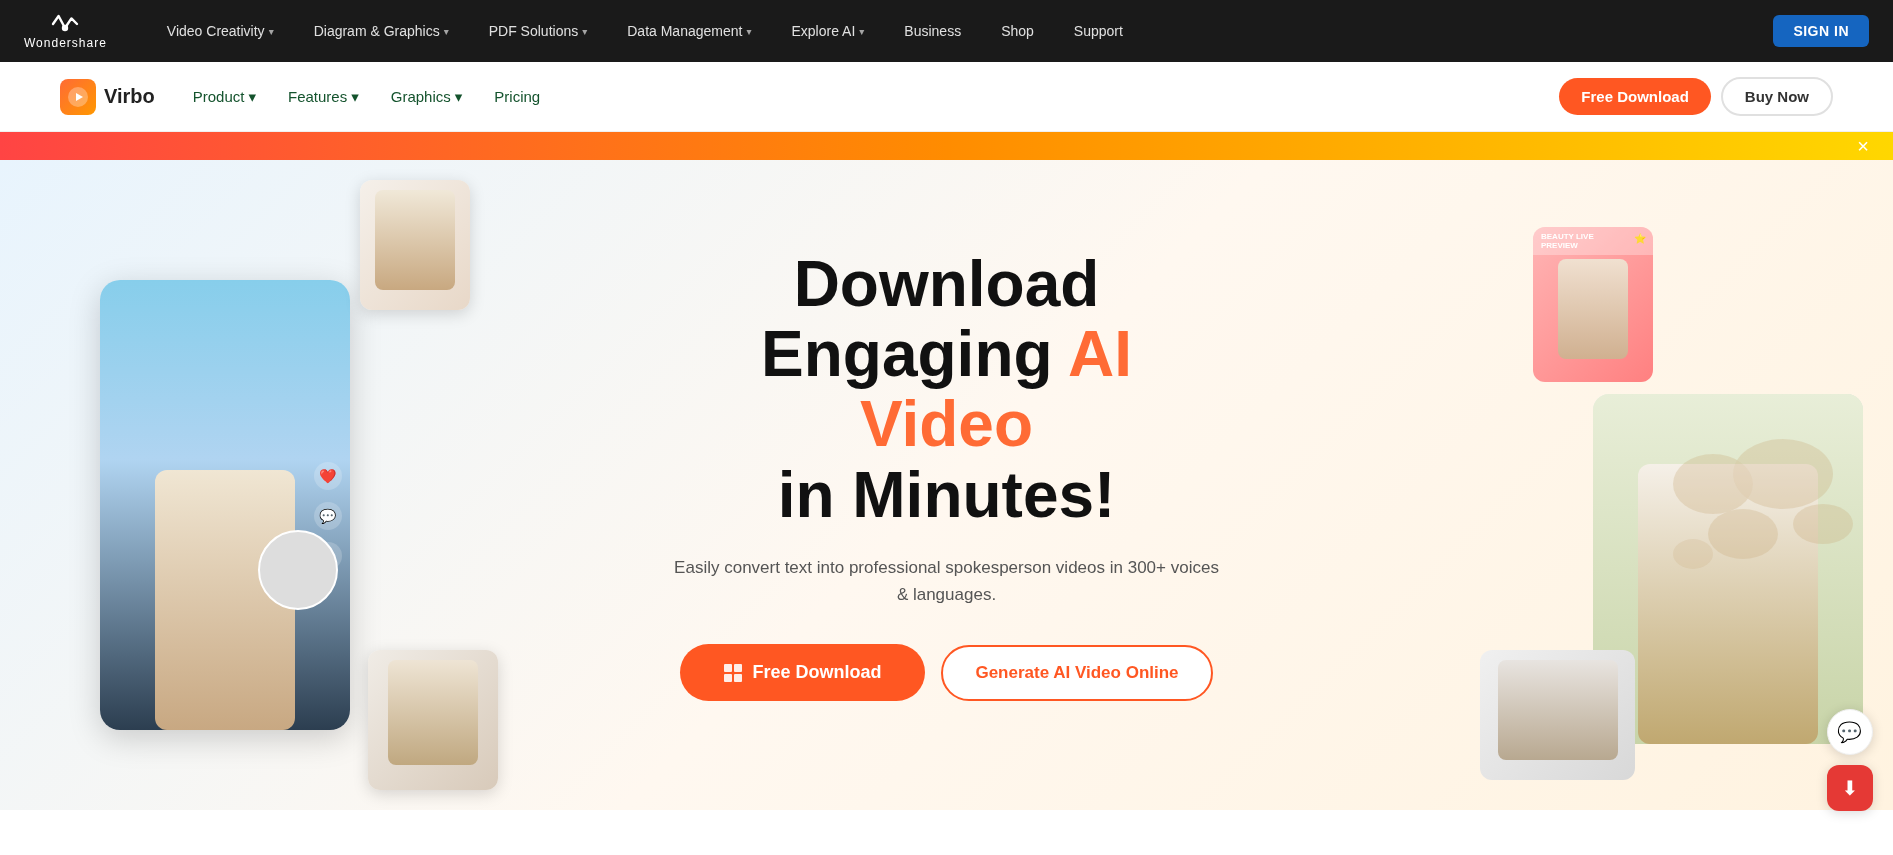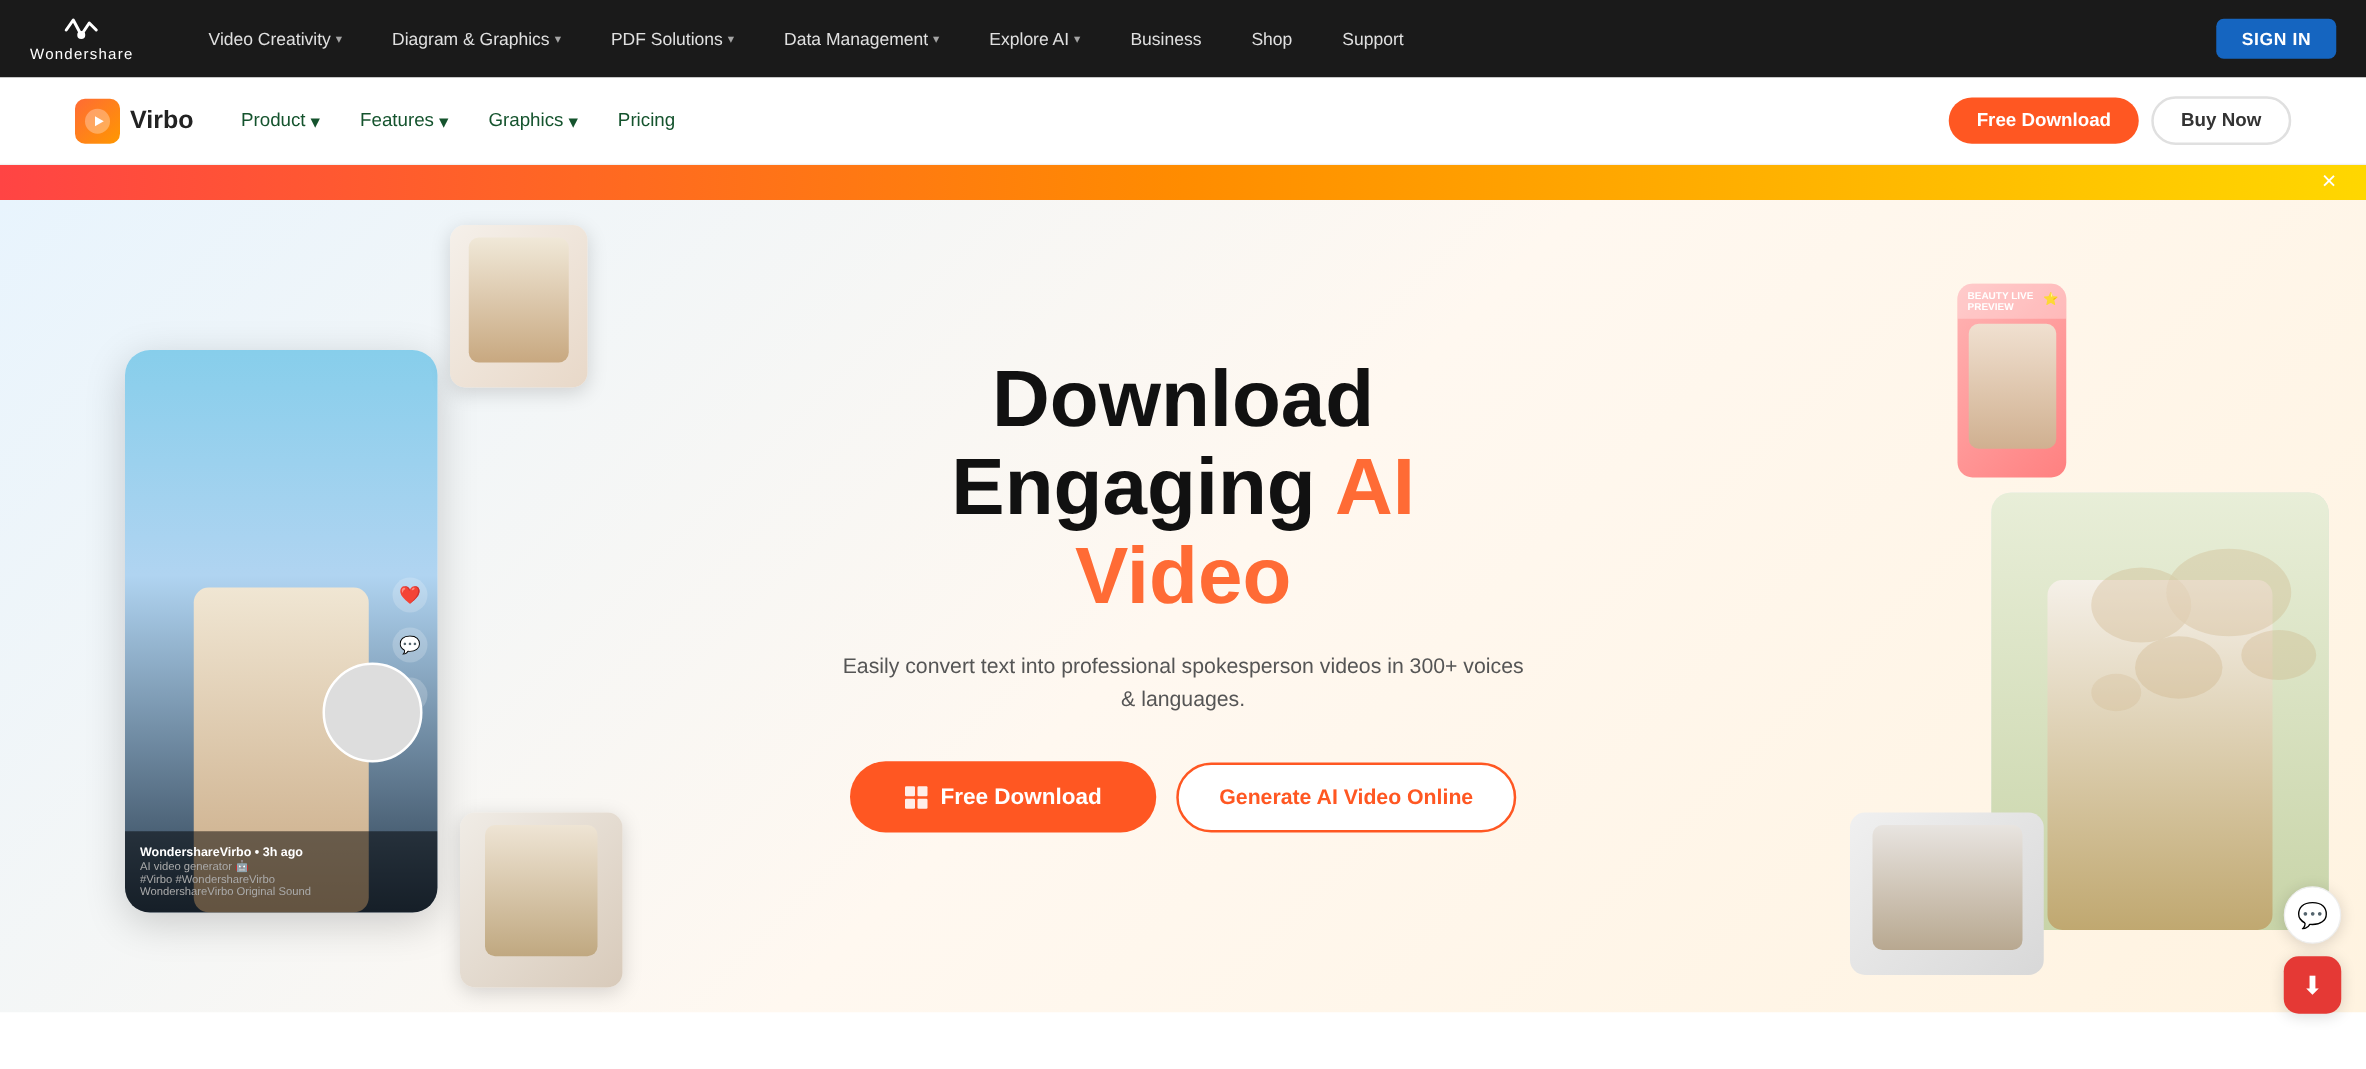"BEAUTY LIVE" .right-card-top { width: 87px -> 120px }
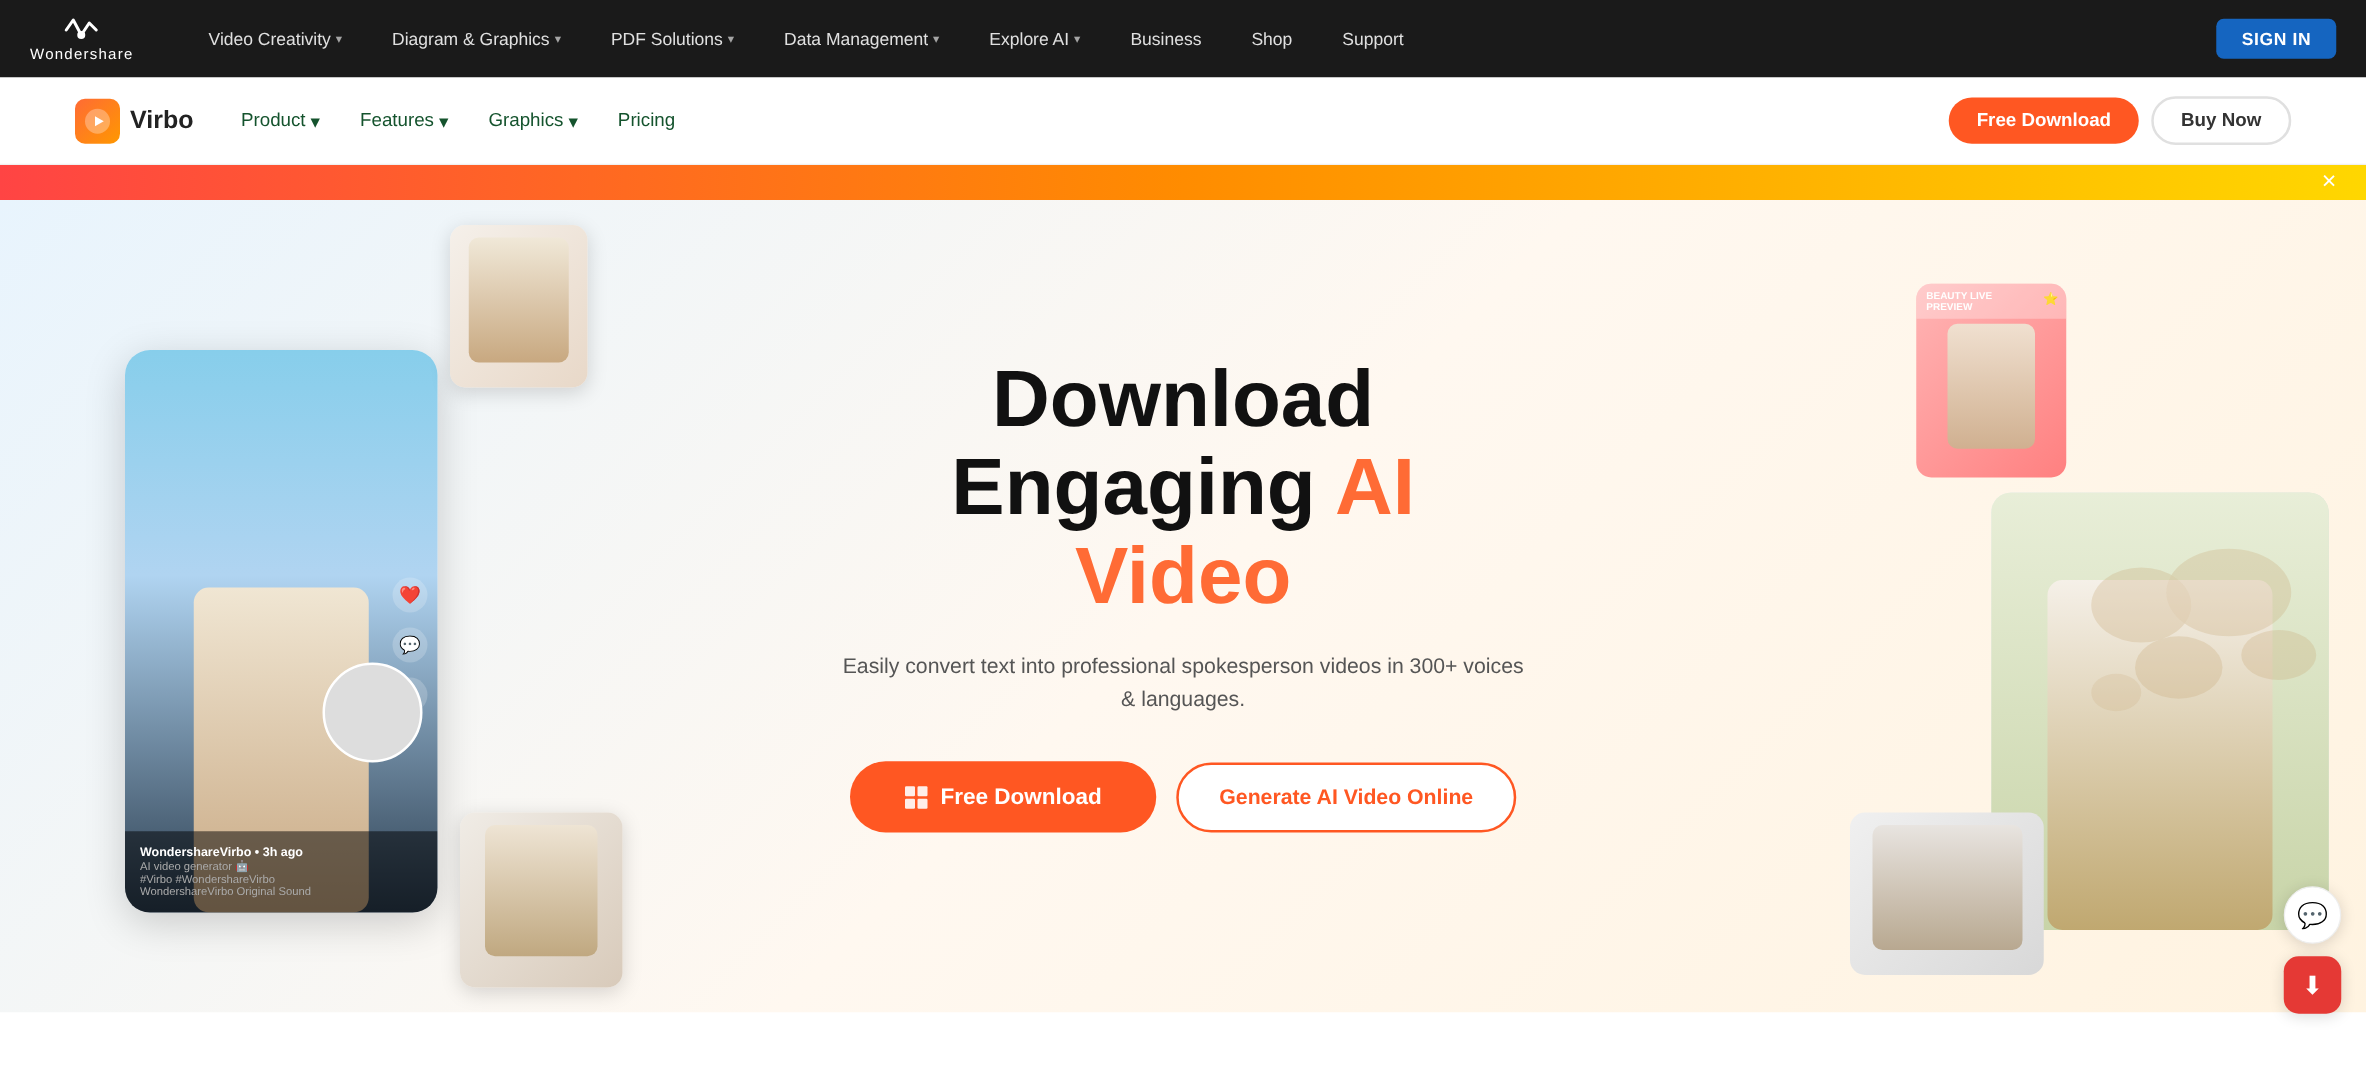"in Minutes!" span { html: none -> <span>in Minutes!</span> }
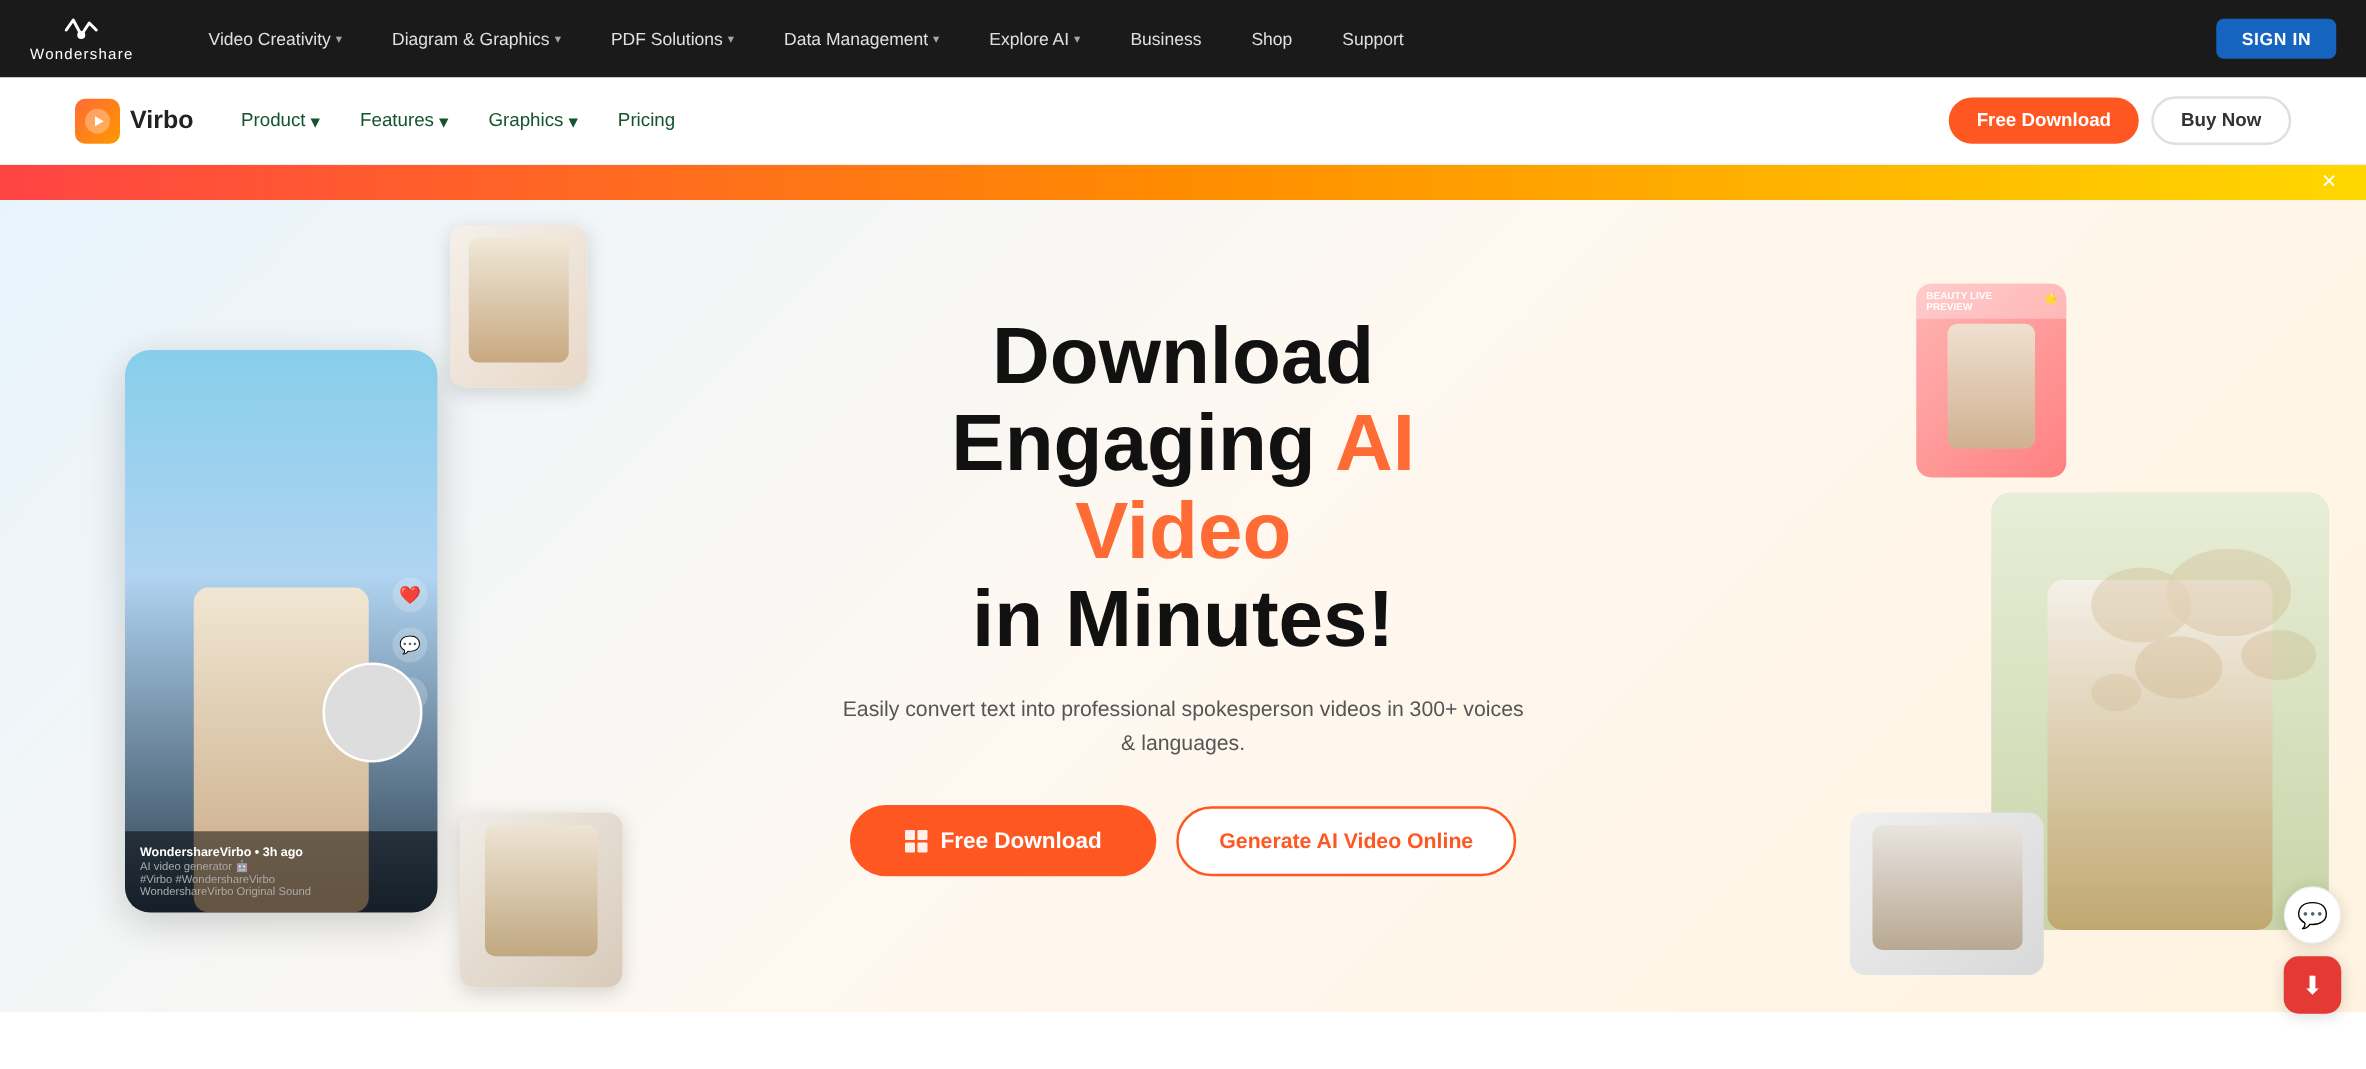"WondershareVirbo • 3h ago" div.phone-overlay { html: <div> <div>WondershareVirbo • 3h ago</div> <div>AI video generator 🤖</div> <div>#Virbo #WondershareVirbo</div> <div>WondershareVirbo Original Sound</div> </div> -> none }
